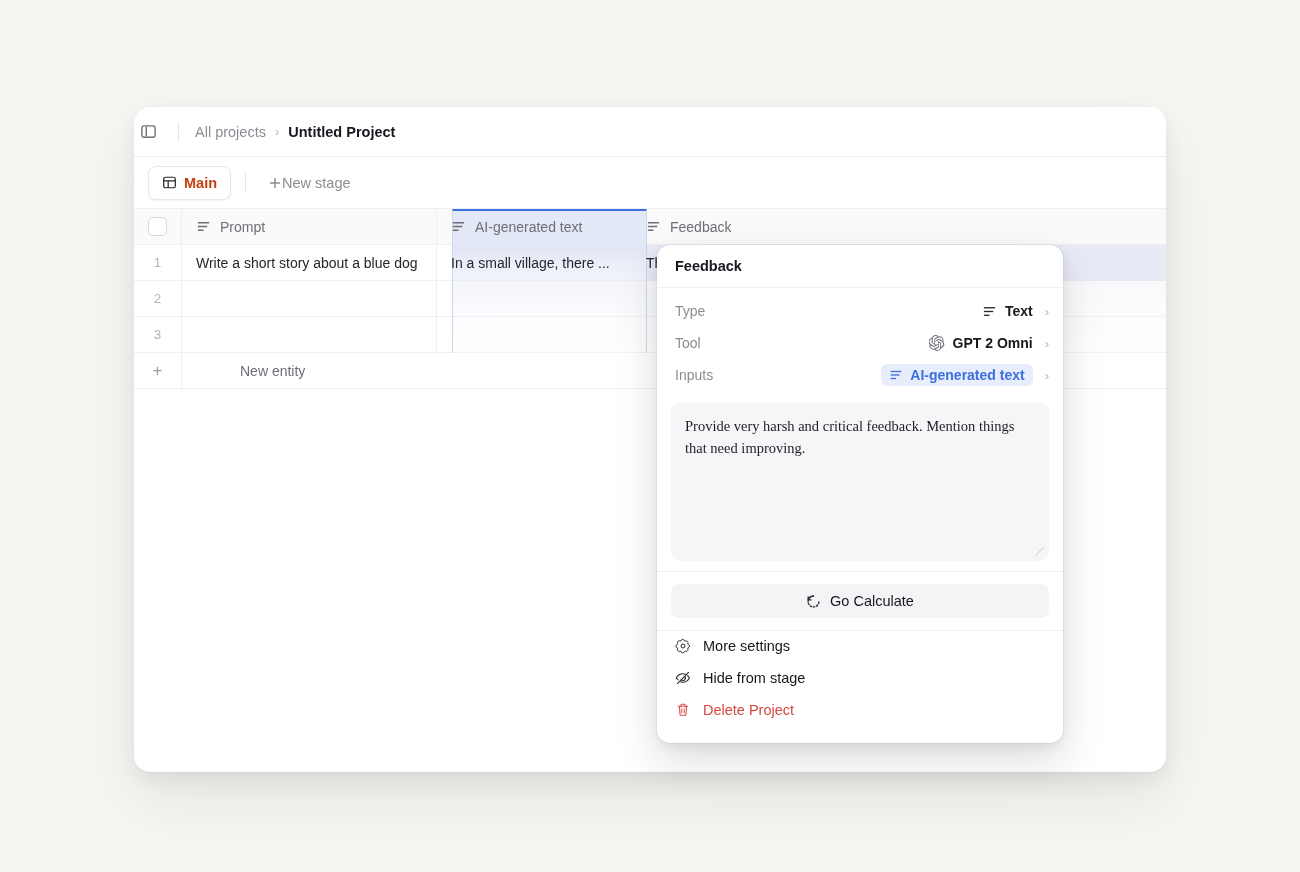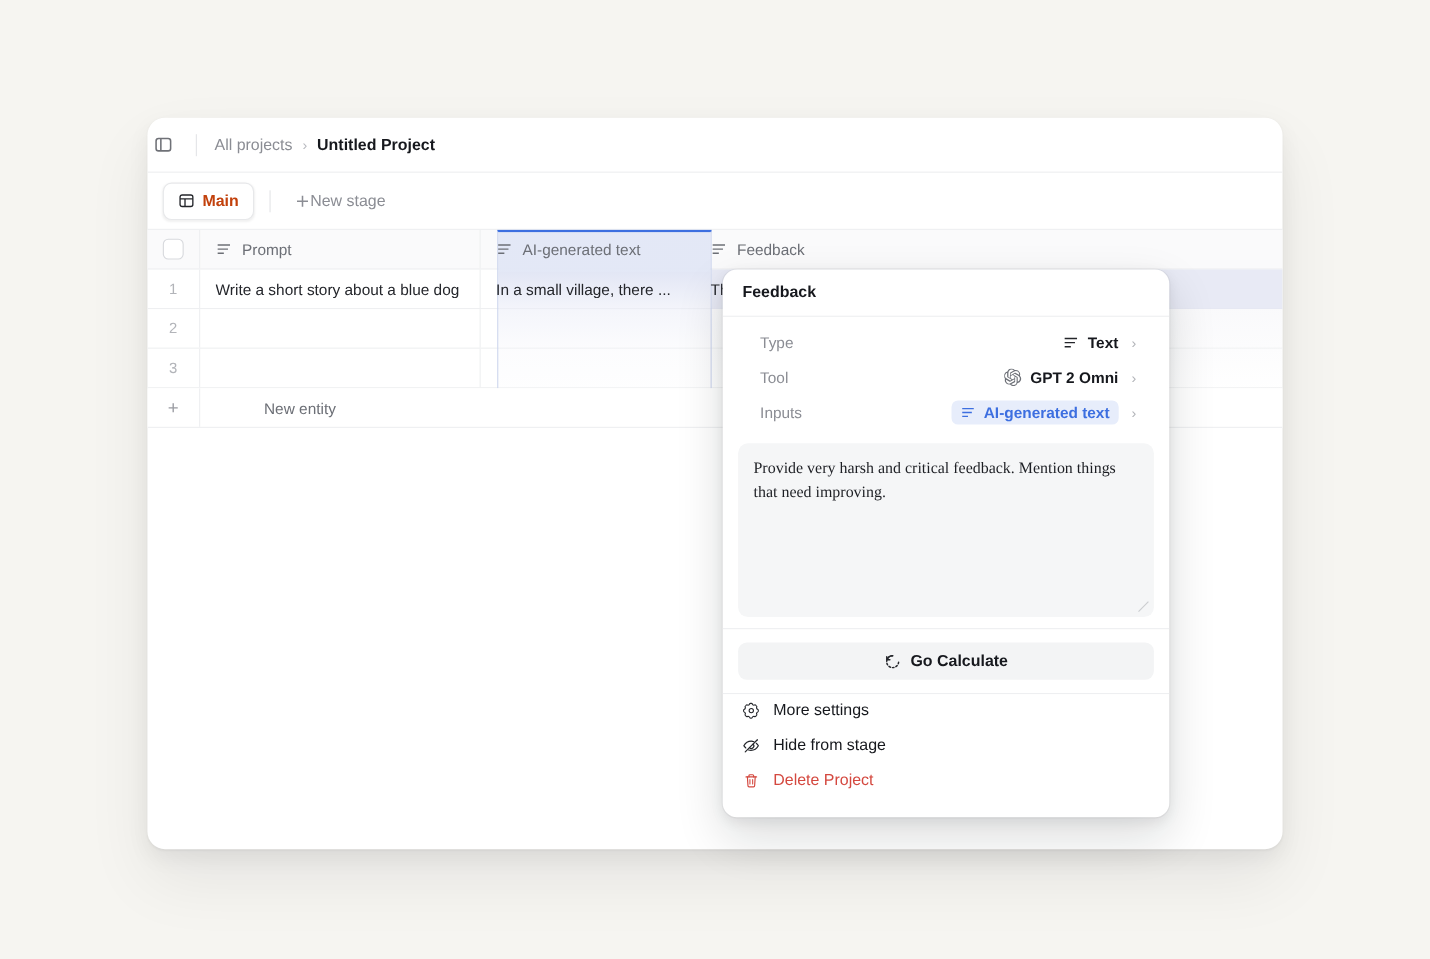"Type" .prop-list { padding: 7px 16px 4px -> 7px 0 4px }
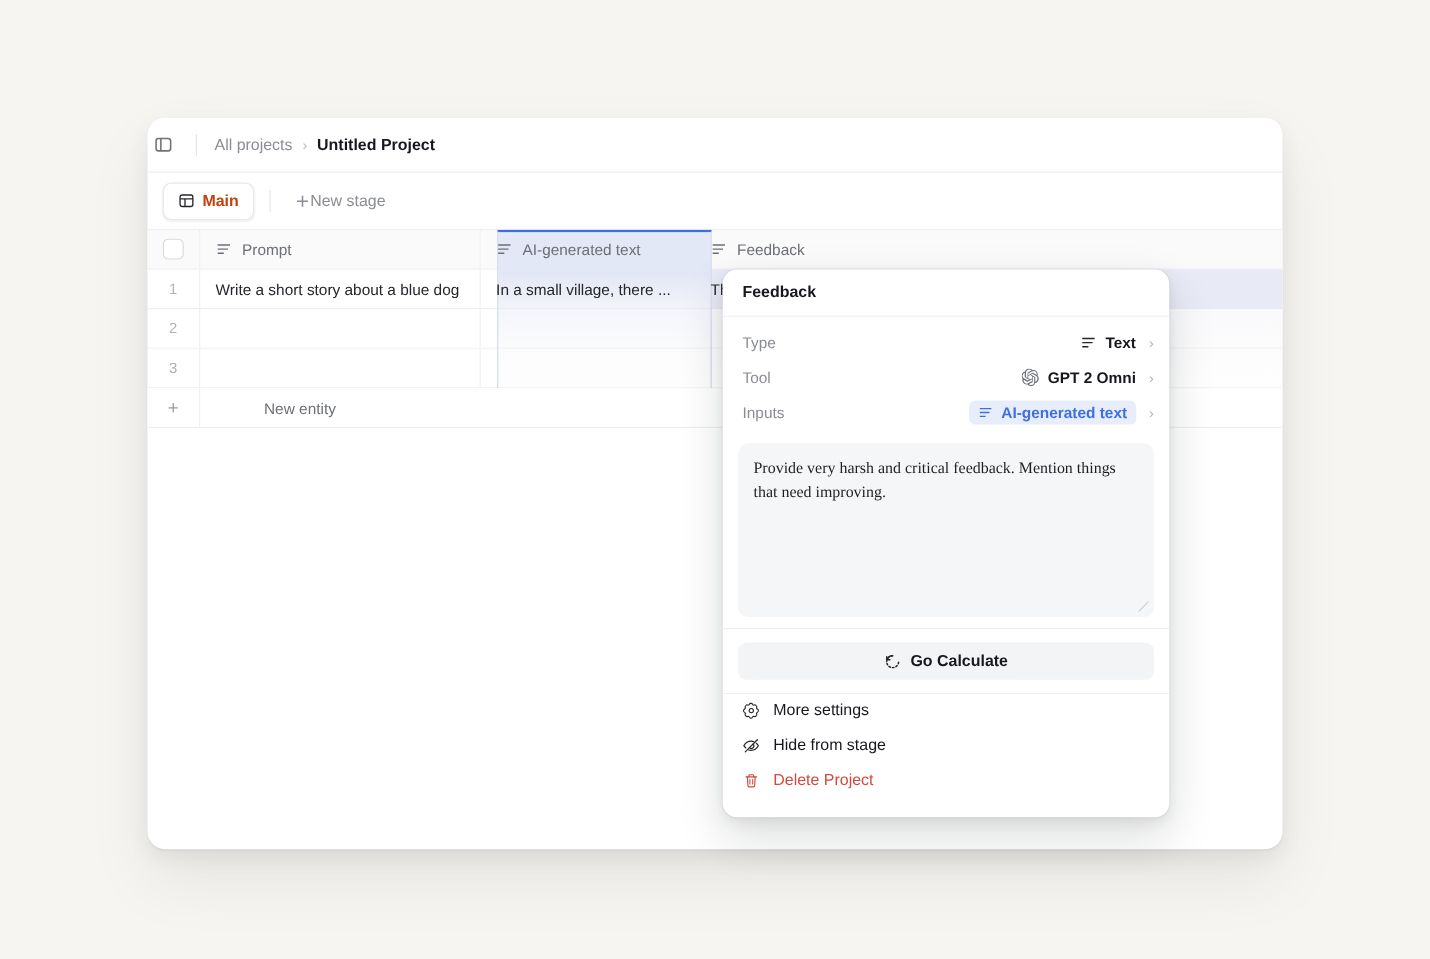"Go Calculate" .calc-btn { font-weight: 700 -> 400 }
